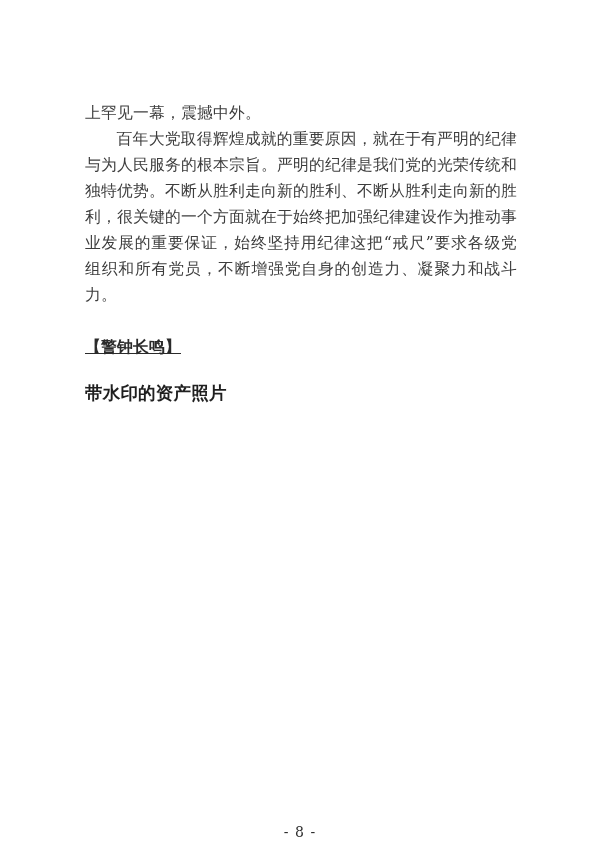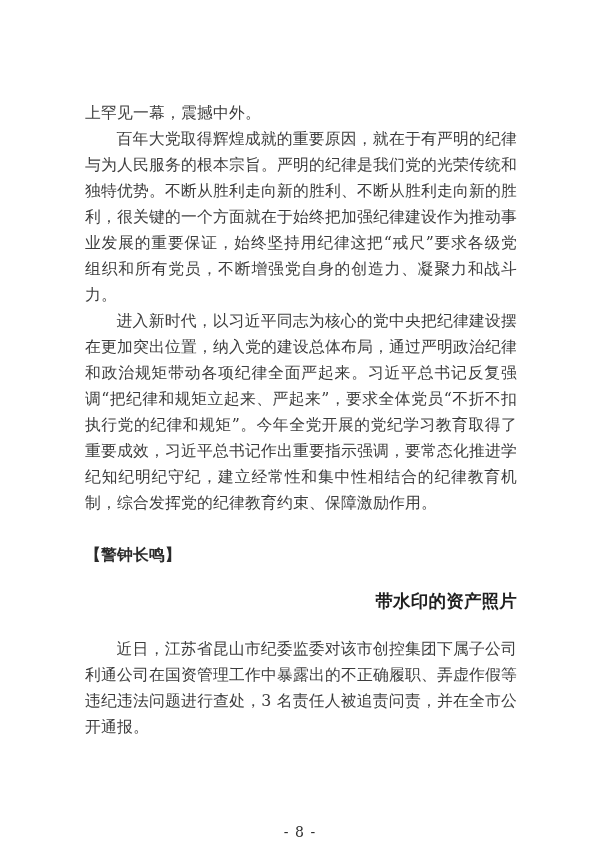"进入新时代，以习近平同志为核心的党中央把纪律建设摆在更加突出位置，纳入党的建设总" p.para-indent { html: <p>进入新时代，以习近平同志为核心的党中央把纪律建设摆在更加突出位置，纳入党的建设总体布局，通过严明政治纪律和政治规矩带动各项纪律全面严起来。习近平总书记反复强调“把纪律和规矩立起来、严起来”，要求全体党员“不折不扣执行党的纪律和规矩”。今年全党开展的党纪学习教育取得了重要成效，习近平总书记作出重要指示强调，要常态化推进学纪知纪明纪守纪，建立经常性和集中性相结合的纪律教育机制，综合发挥党的纪律教育约束、保障激励作用。</p> -> none }
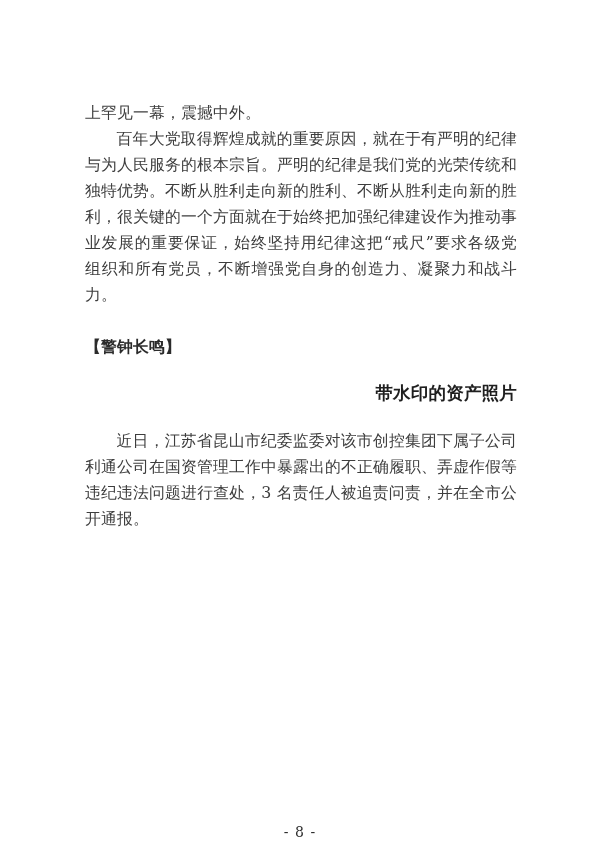"【警钟长鸣】" .section-header { text-decoration: none -> underline }
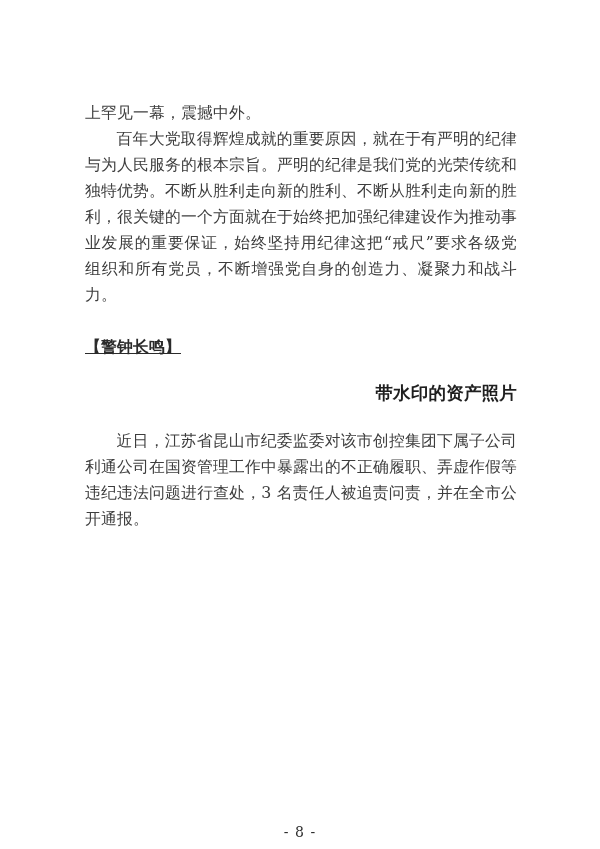"带水印的资产照片" .article-title { text-align: right -> left }
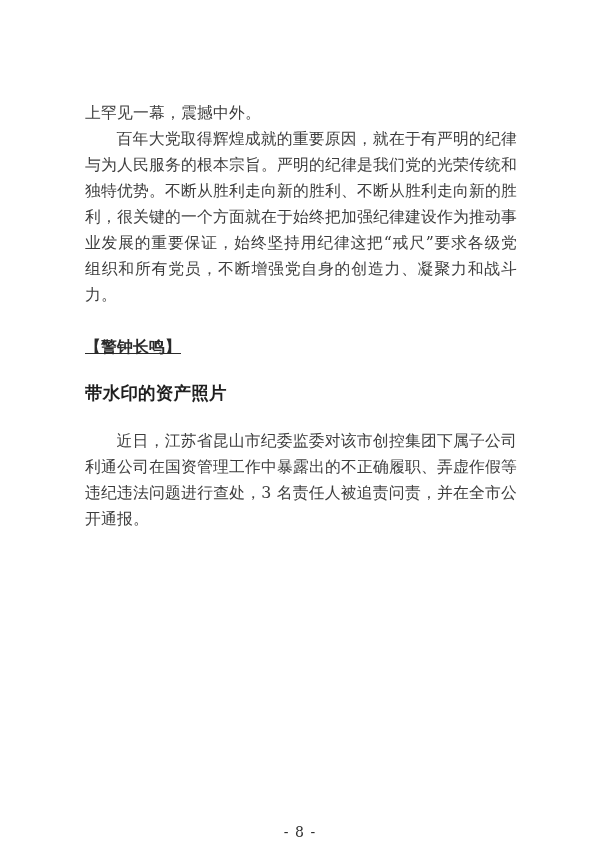"近日，江苏省昆山市纪委监委对该市创控集团下属子公司利通公司在国资管理工作中暴露出" p.para-indent { html: <p>近日，江苏省昆山市纪委监委对该市创控集团下属子公司利通公司在国资管理工作中暴露出的不正确履职、弄虚作假等违纪违法问题进行查处，3 名责任人被追责问责，并在全市公开通报。</p> -> none }
